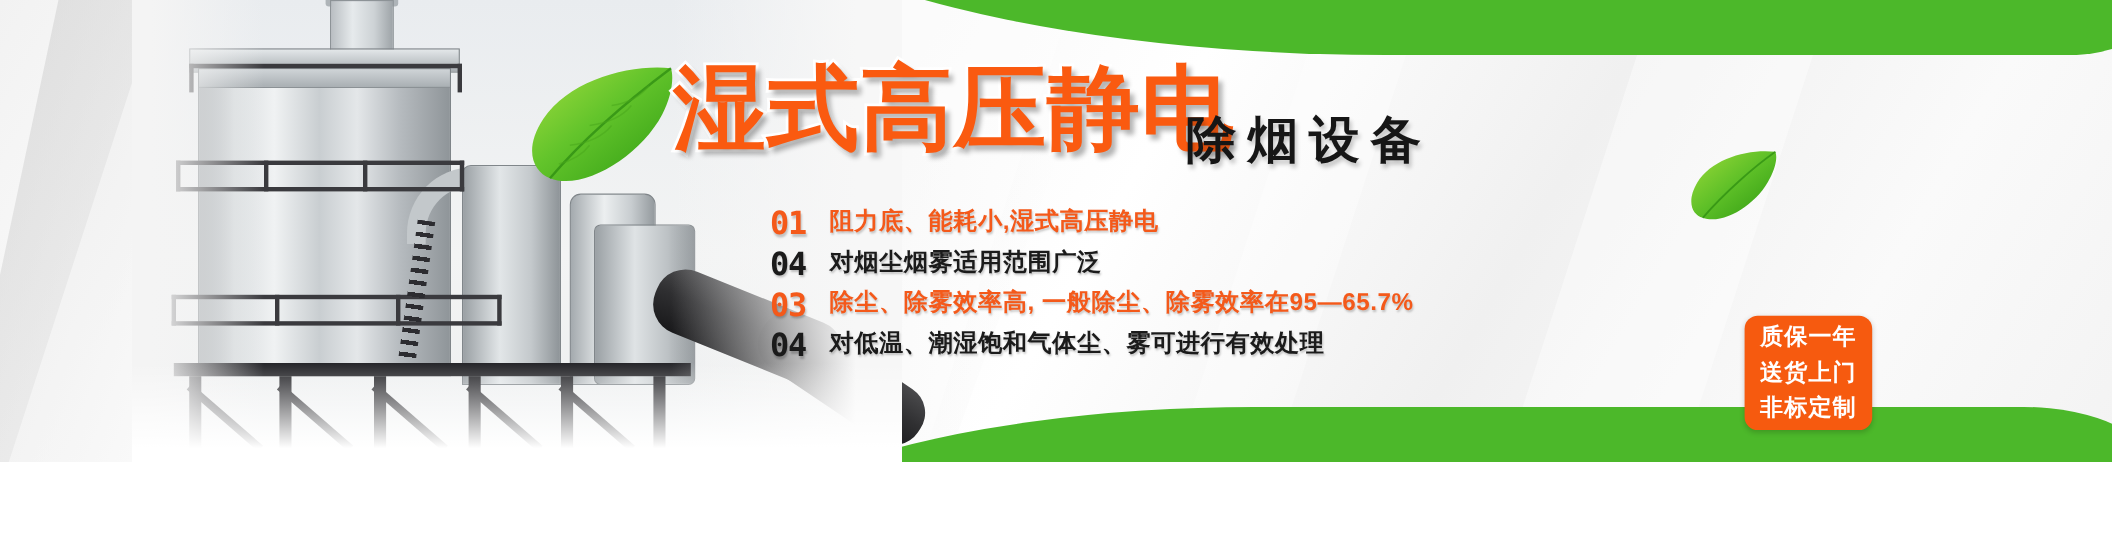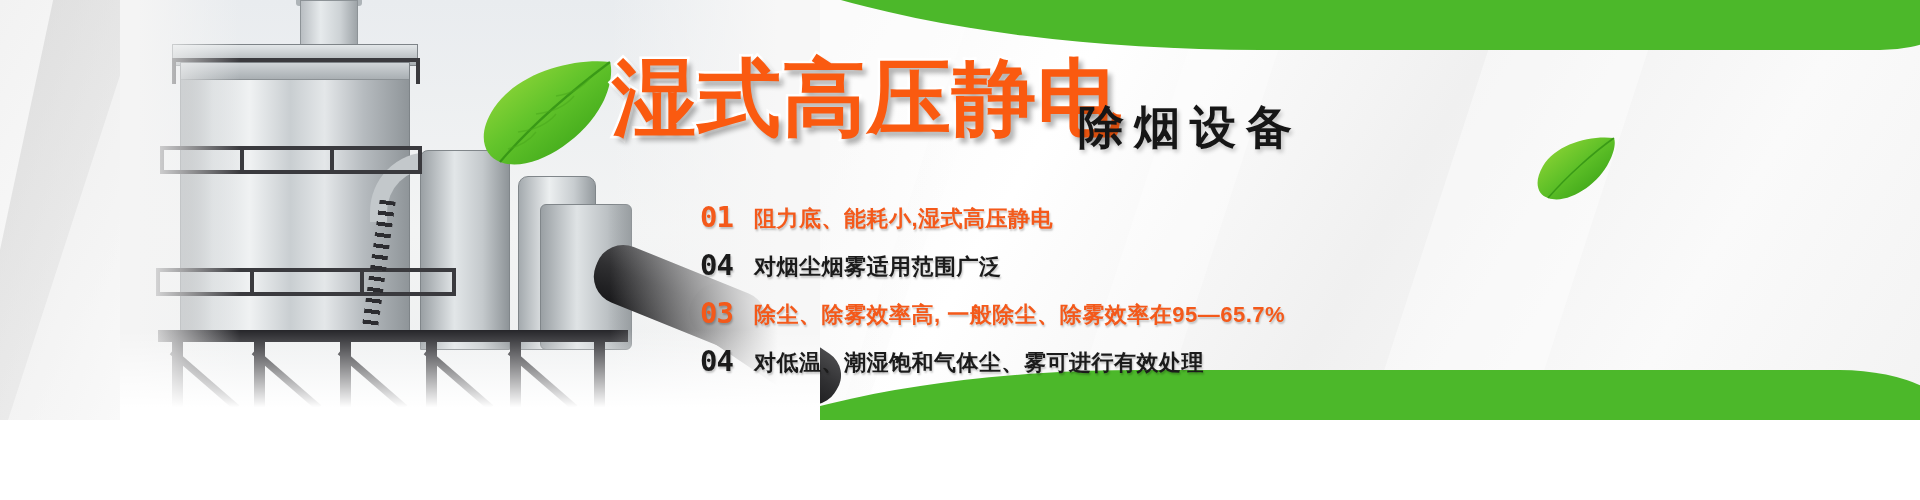"01" .feat { align-items: flex-end -> flex-start; margin-top: 14px -> none }
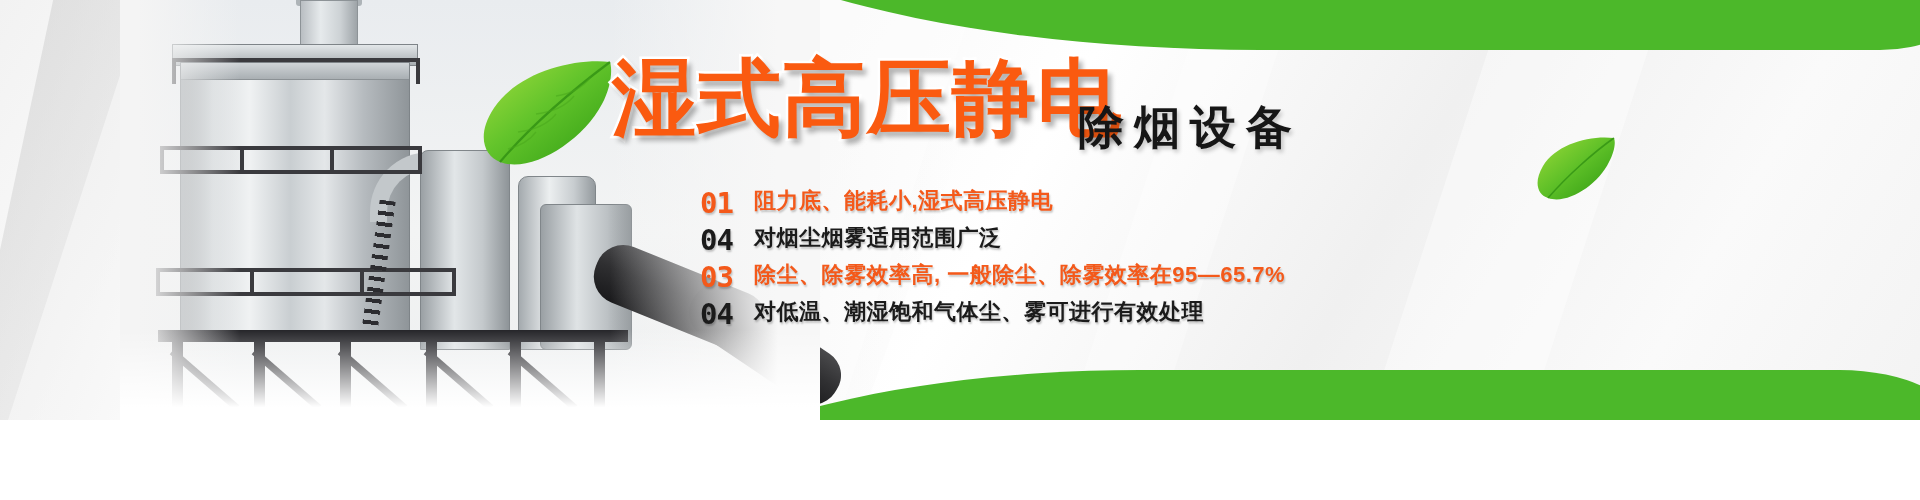"质保一年" div.badge { html: none -> <div> <div>质保一年</div> <div>送货上门</div> <div>非标定制</div> </div> }
